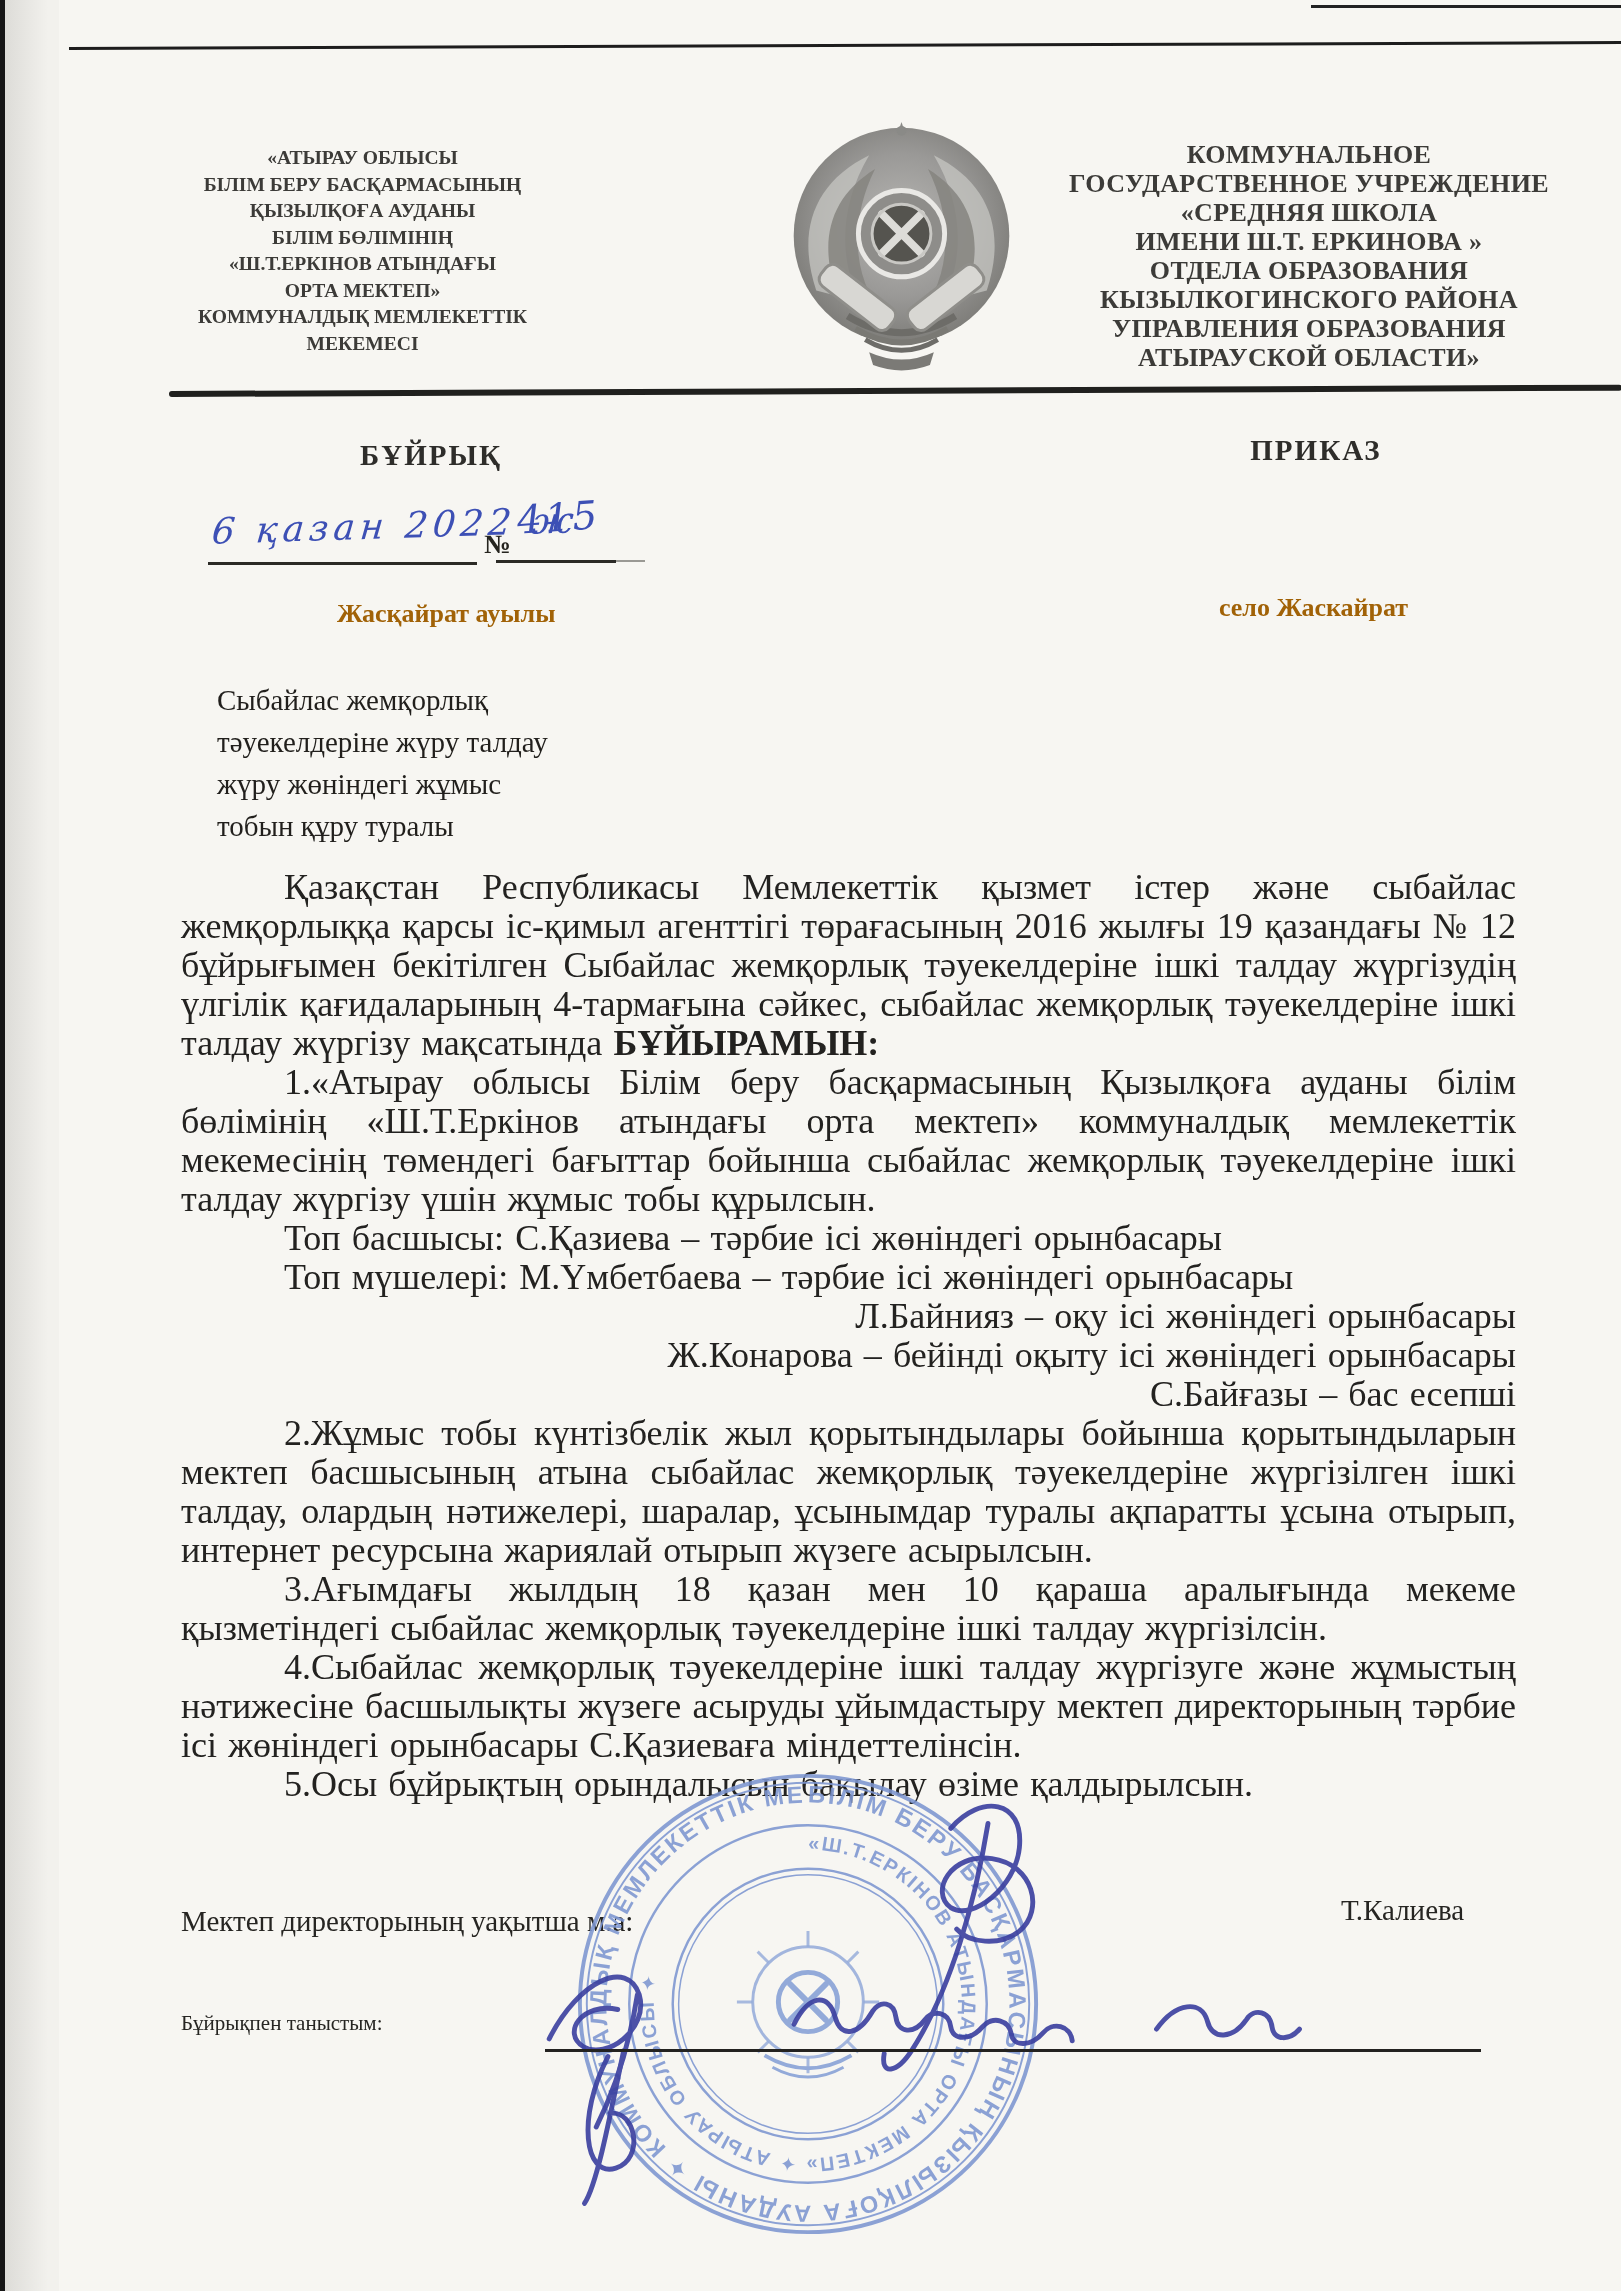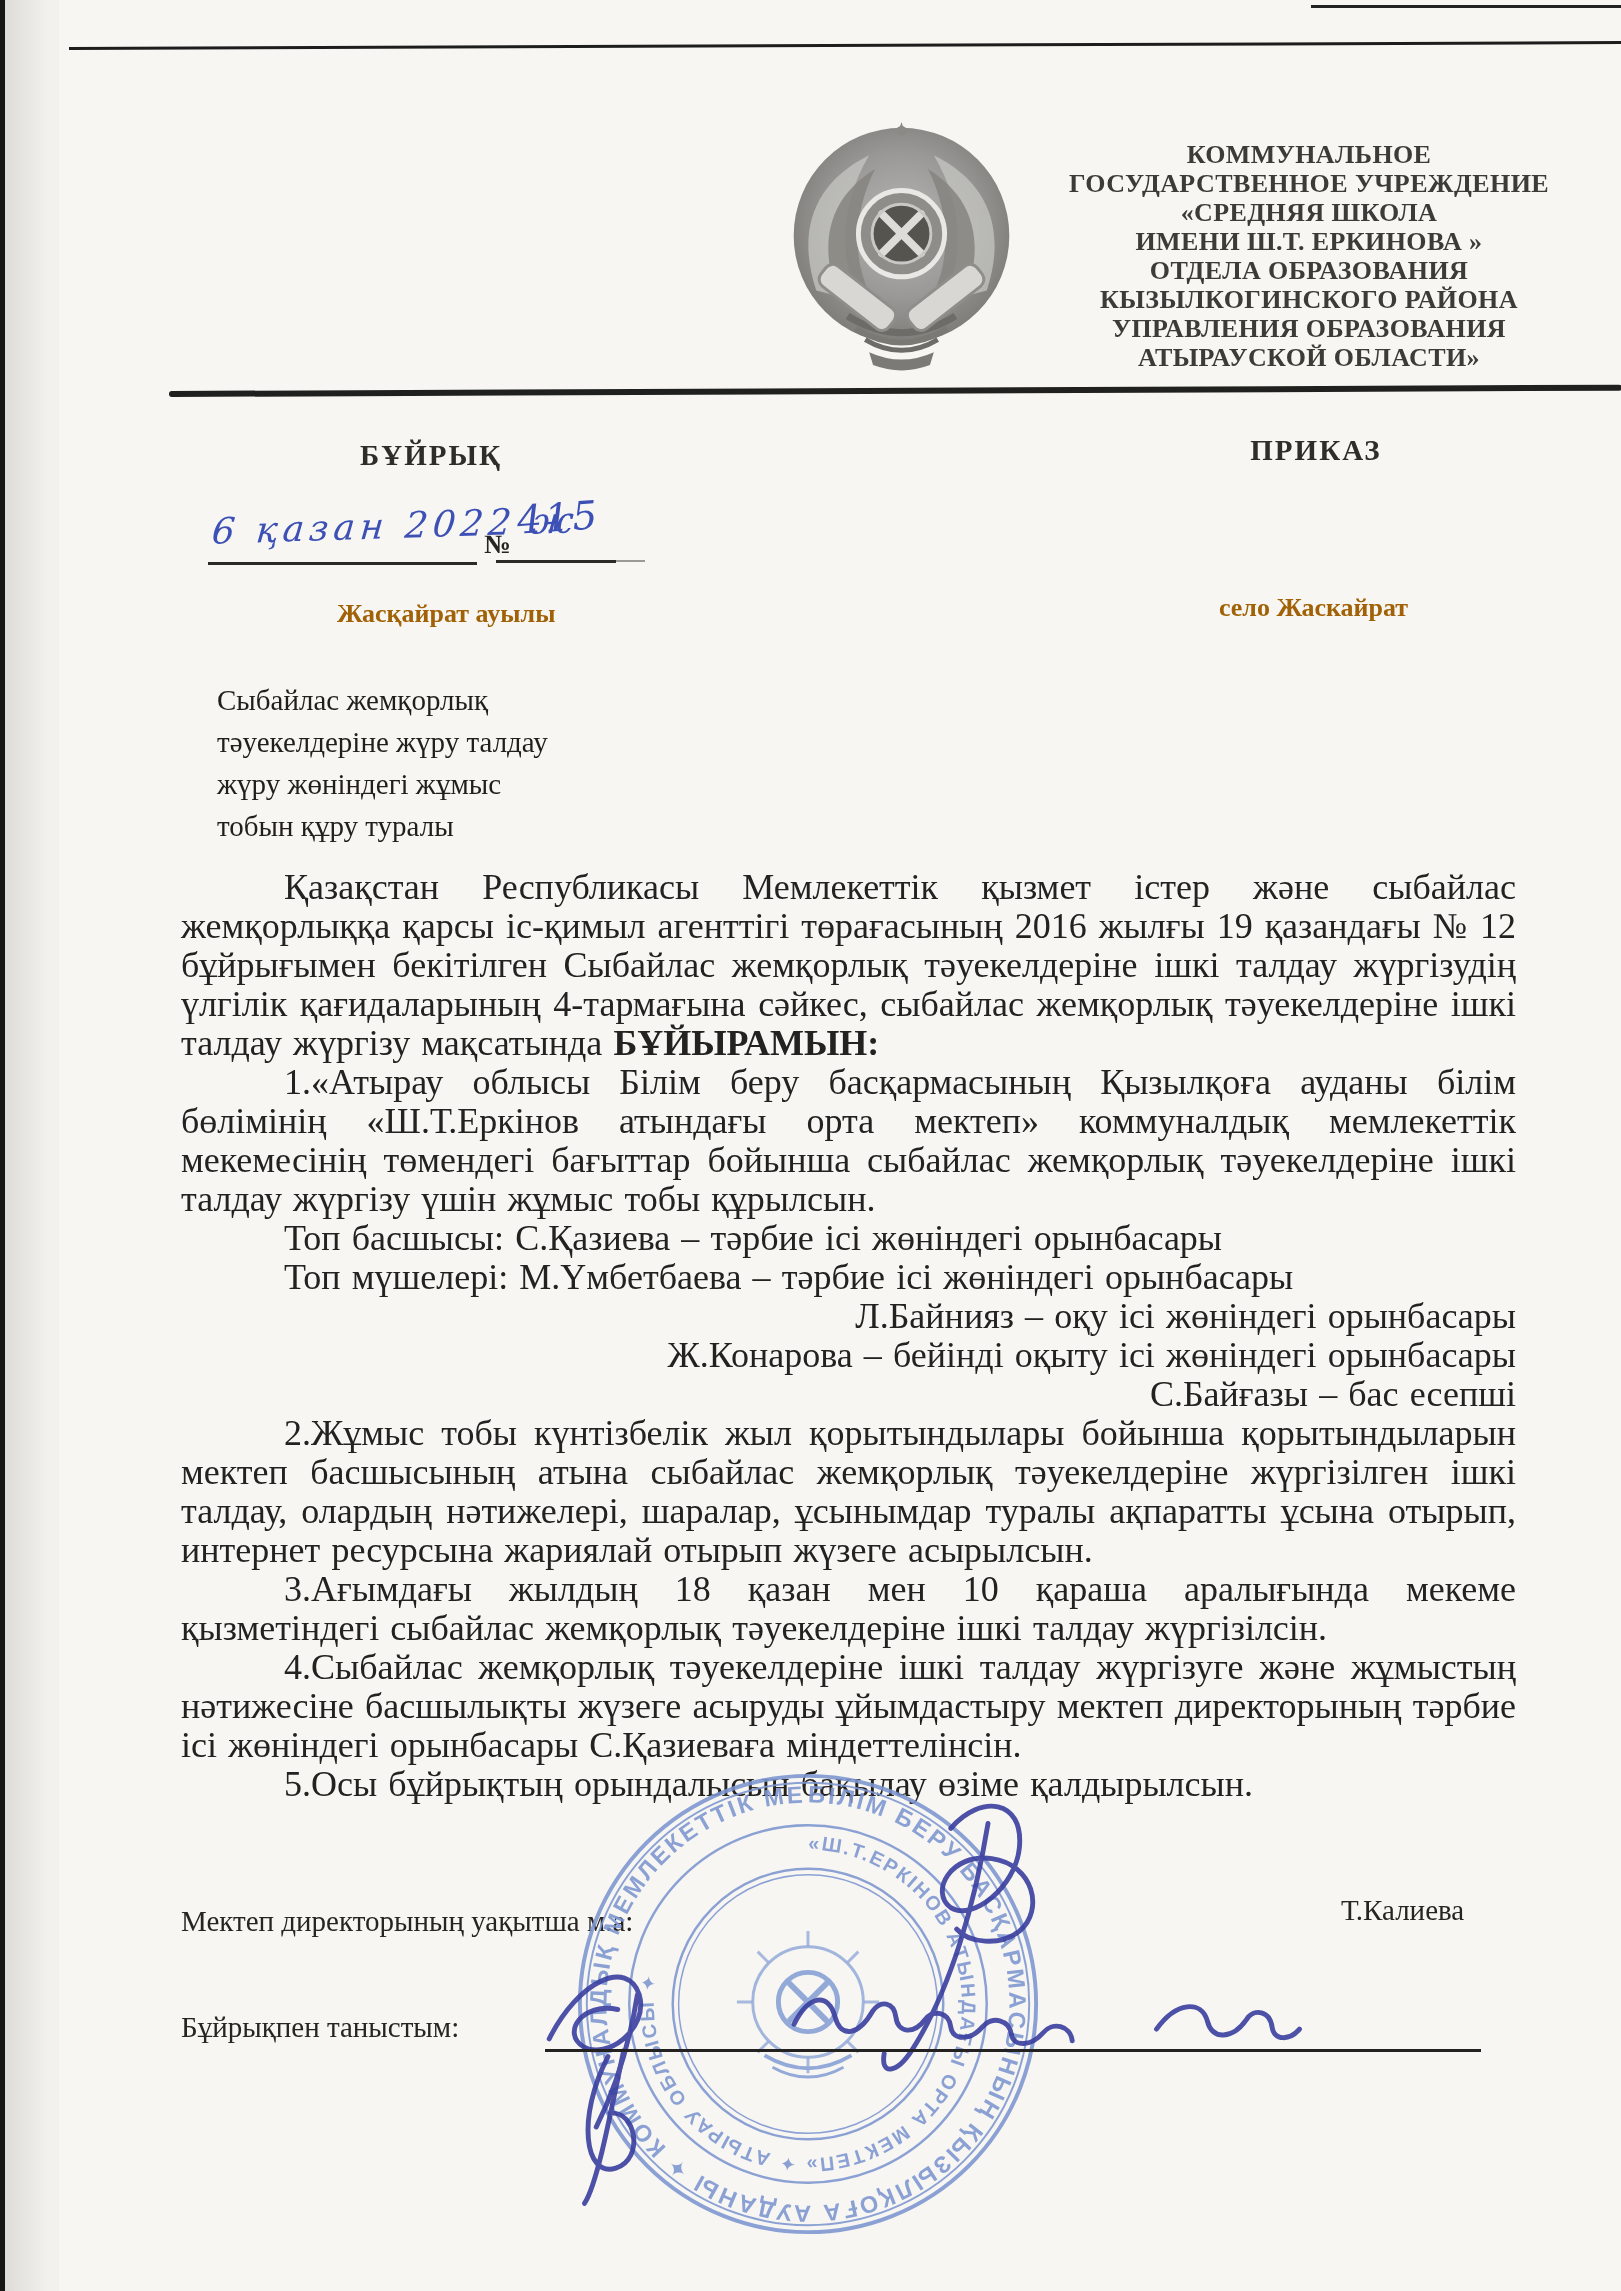"«АТЫРАУ ОБЛЫСЫ" div.org { html: none -> <div> <div>«АТЫРАУ ОБЛЫСЫ</div> <div>БІЛІМ БЕРУ БАСҚАРМАСЫНЫҢ</div> <div>ҚЫЗЫЛҚОҒА АУДАНЫ</div> <div>БІЛІМ БӨЛІМІНІҢ</div> <div>«Ш.Т.ЕРКІНОВ АТЫНДАҒЫ</div> <div>ОРТА МЕКТЕП»</div> <div>КОММУНАЛДЫҚ МЕМЛЕКЕТТІК</div> <div>МЕКЕМЕСІ</div> </div> }
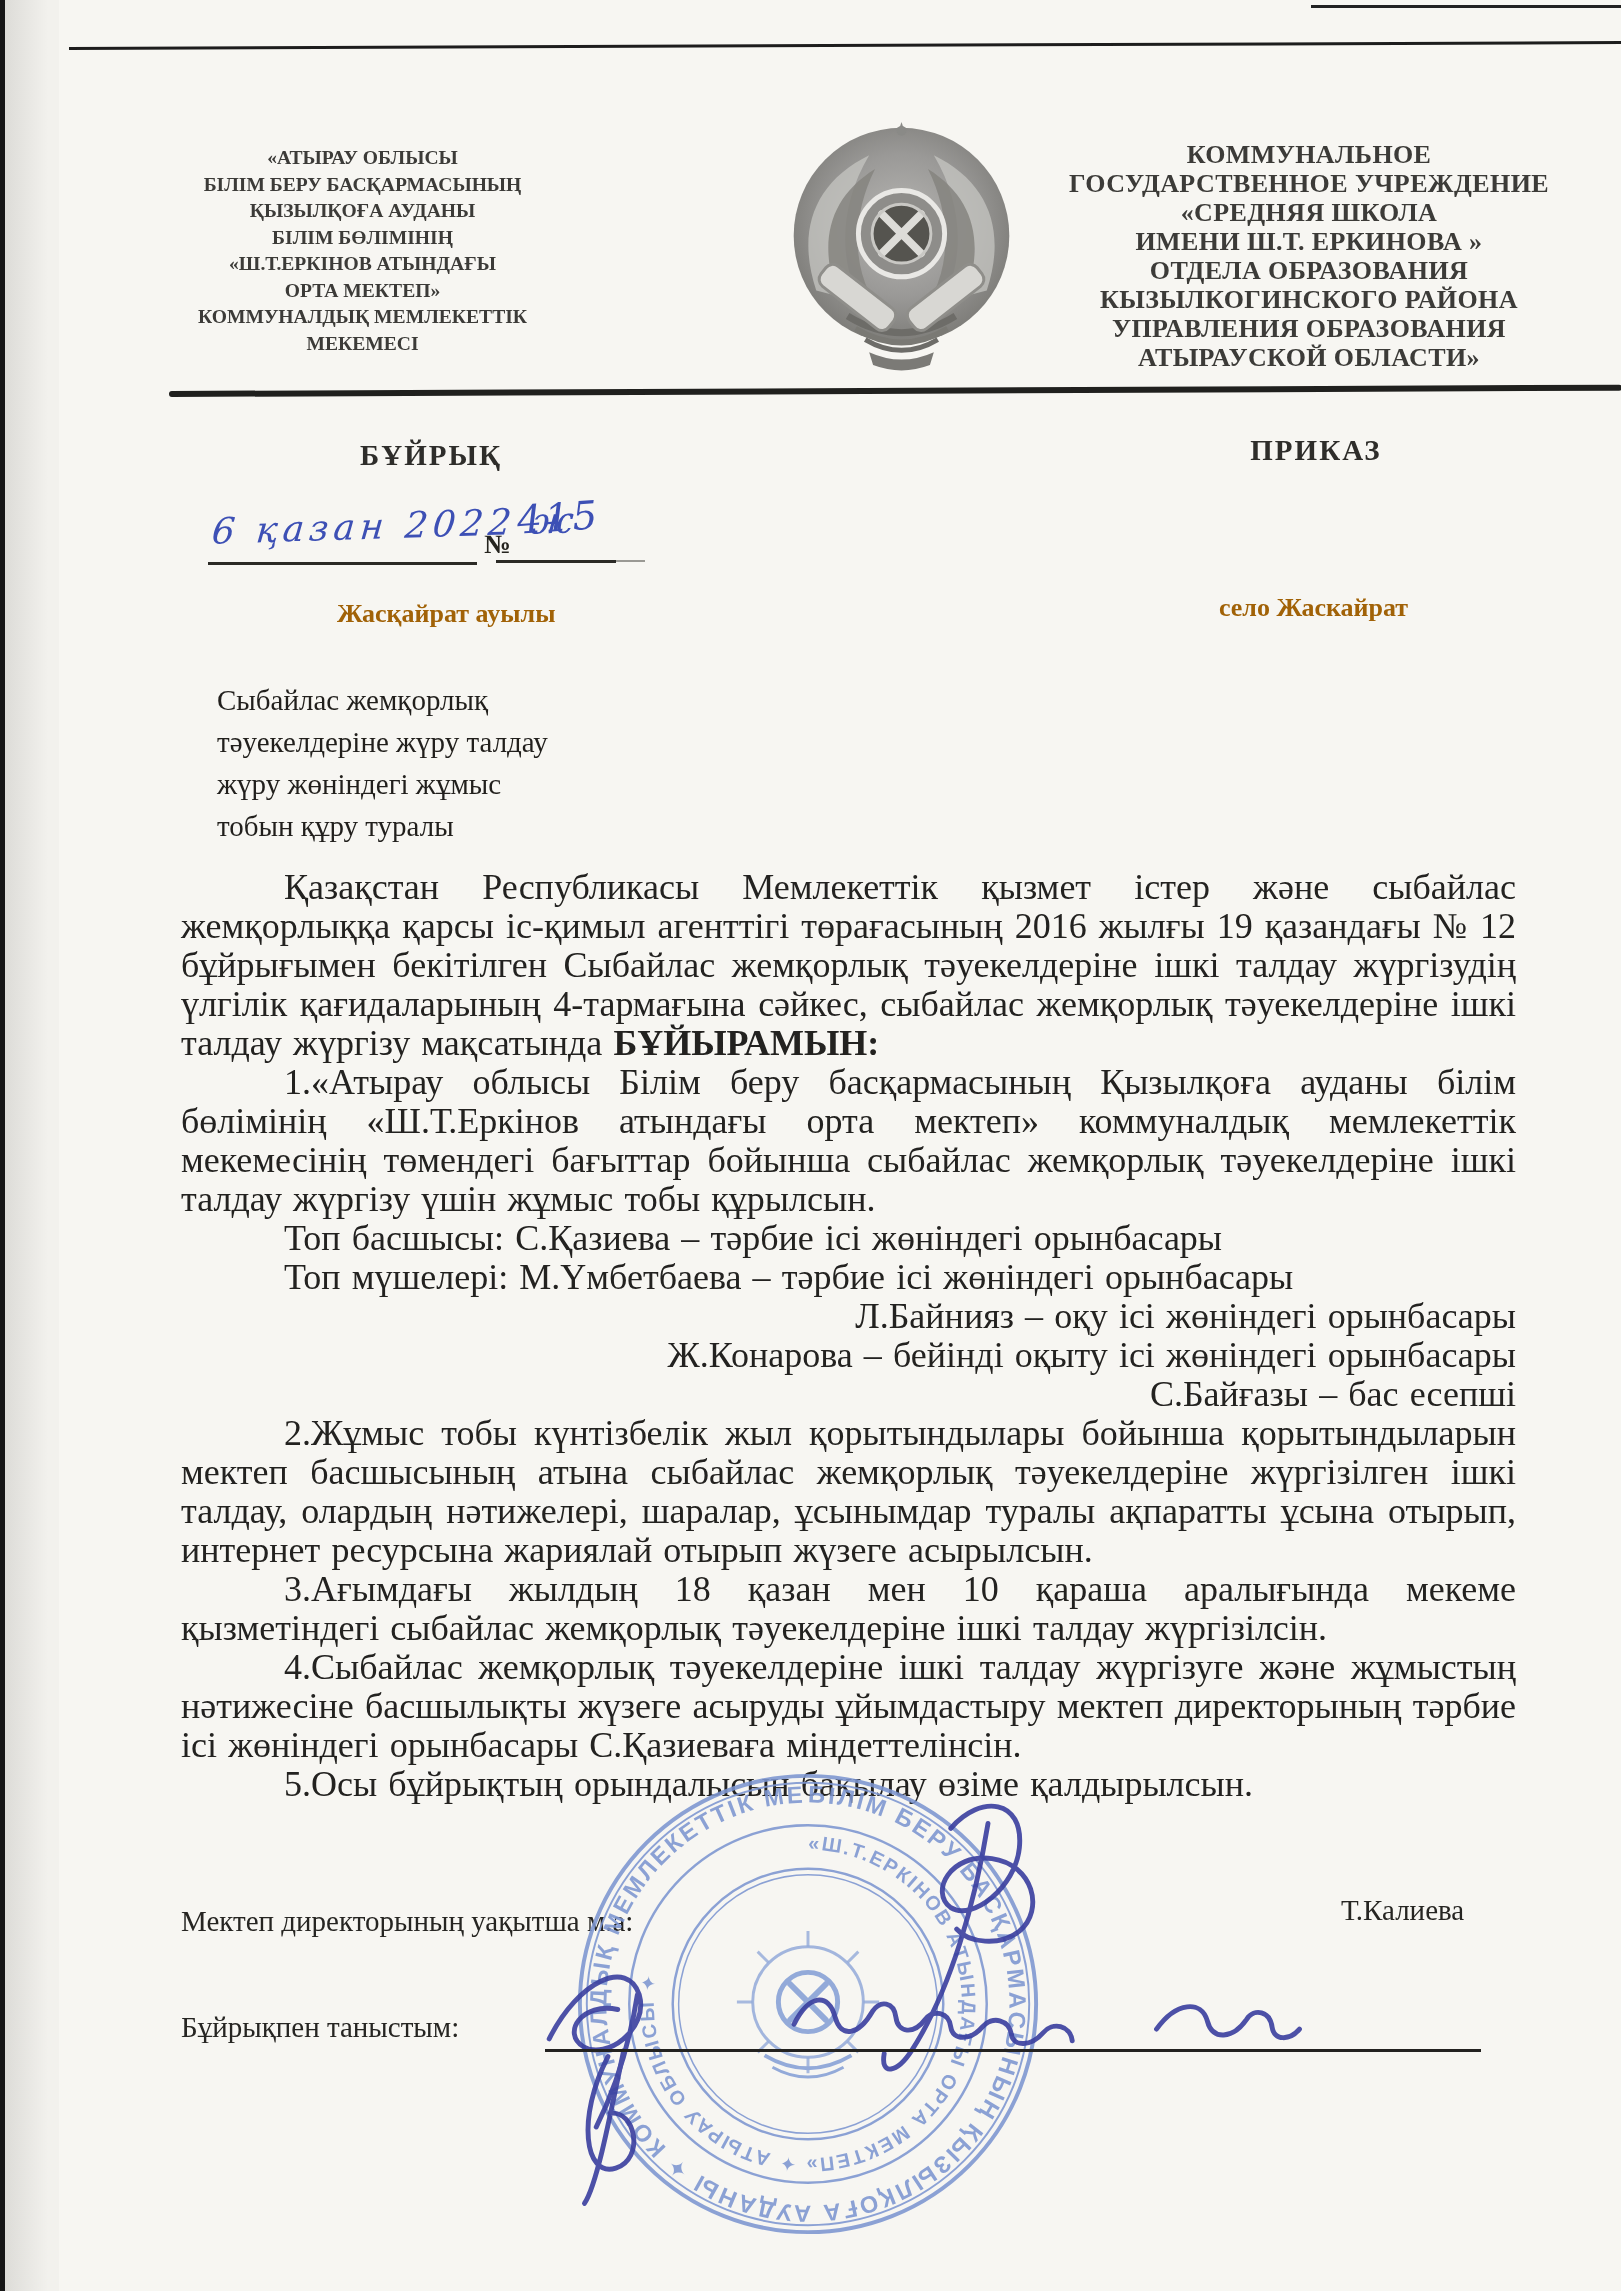"Бұйрықпен таныстым:" .ack-label { font-size: 29px -> 21px }
